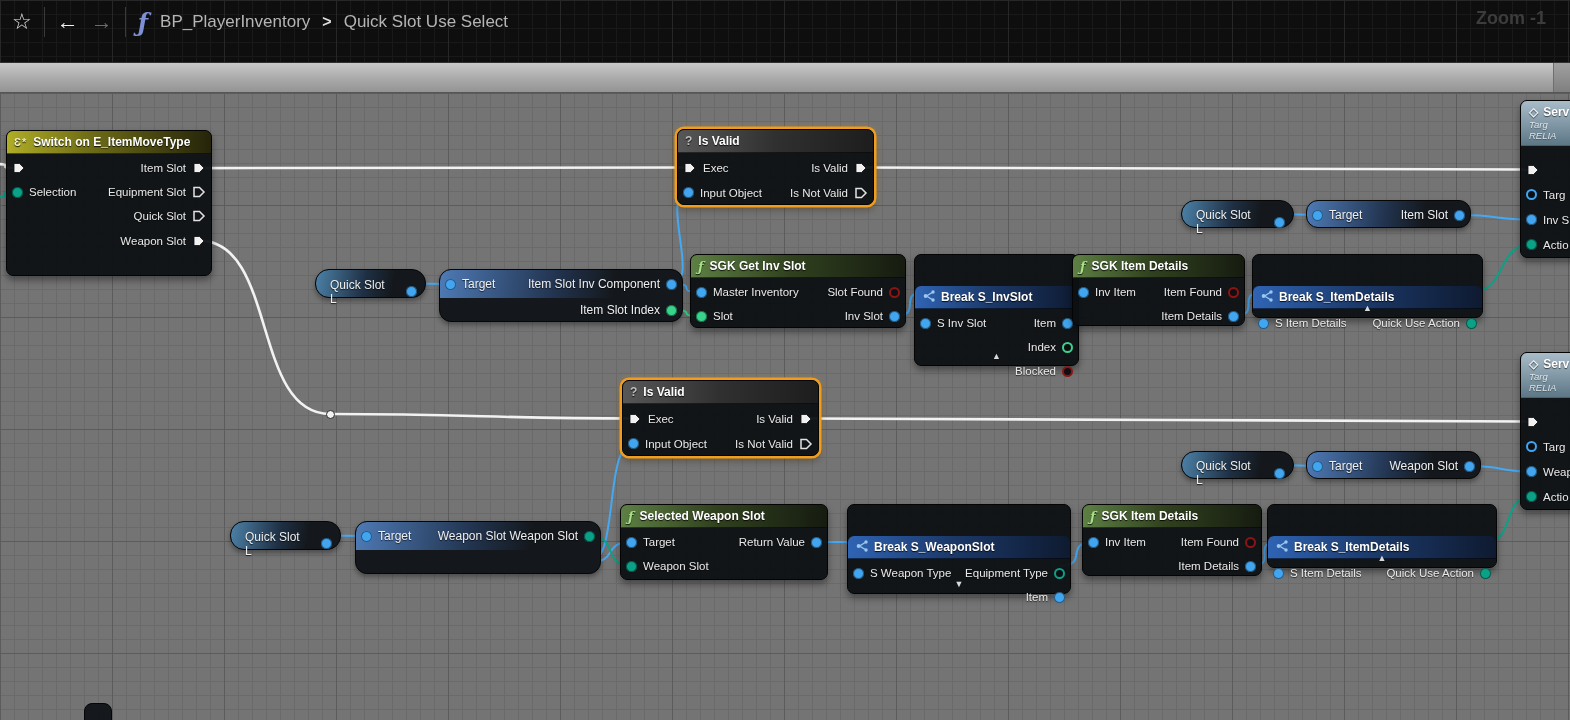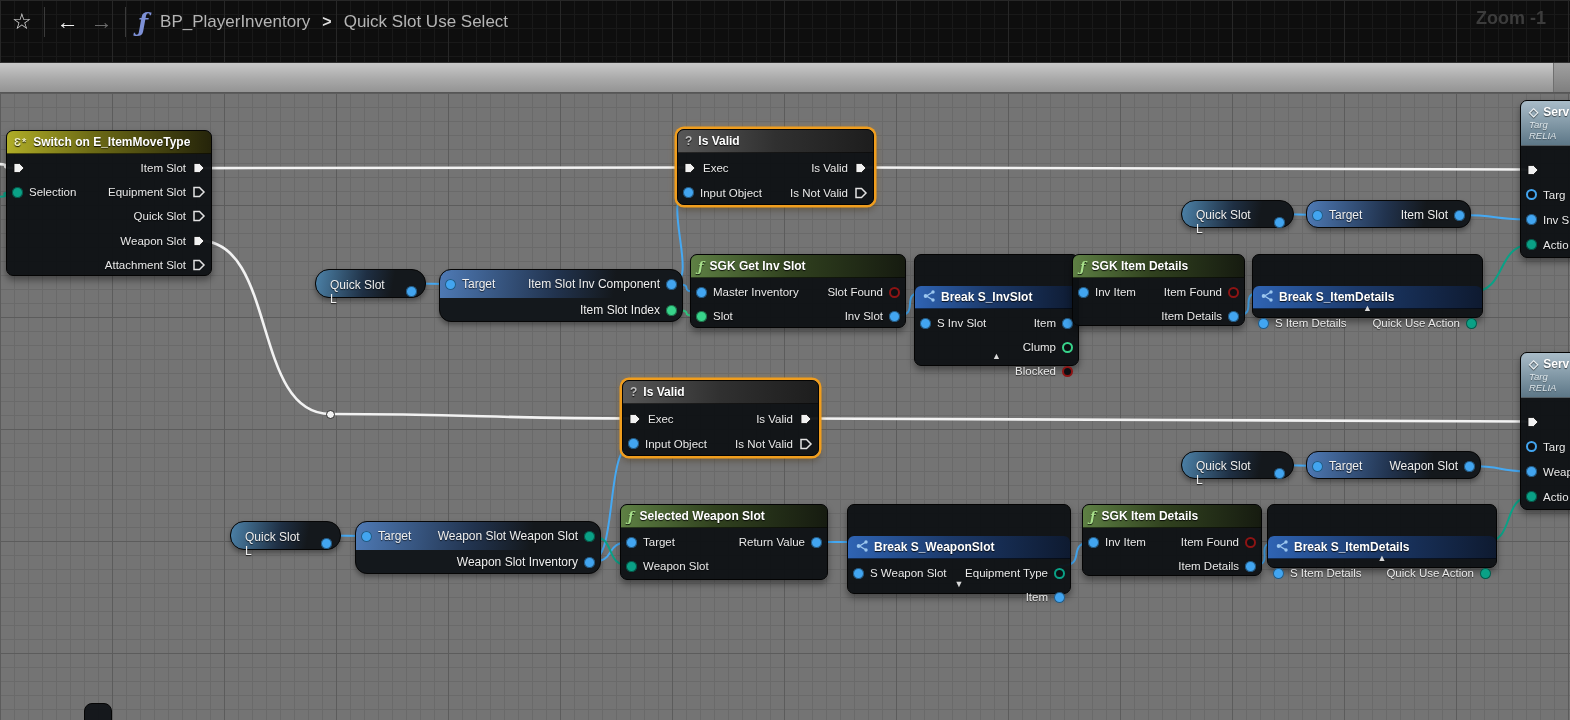"Attachment Slot" div.row { html: <div> <span></span> <span> <span>Attachment Slot</span> <span> <svg> <path></path> </svg> </span> </span> </div> -> none }
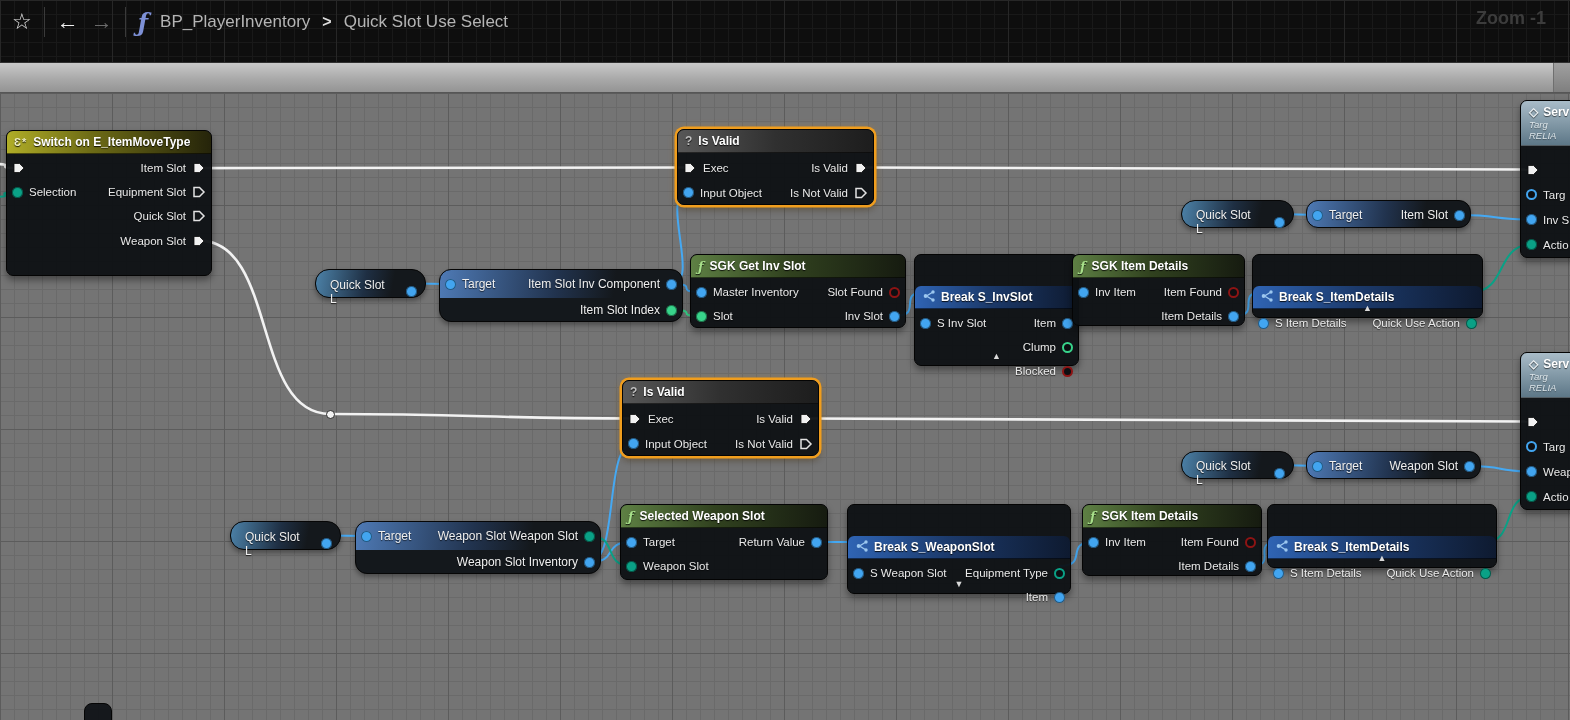"Clump" span.plabel { text: Clump -> Index }
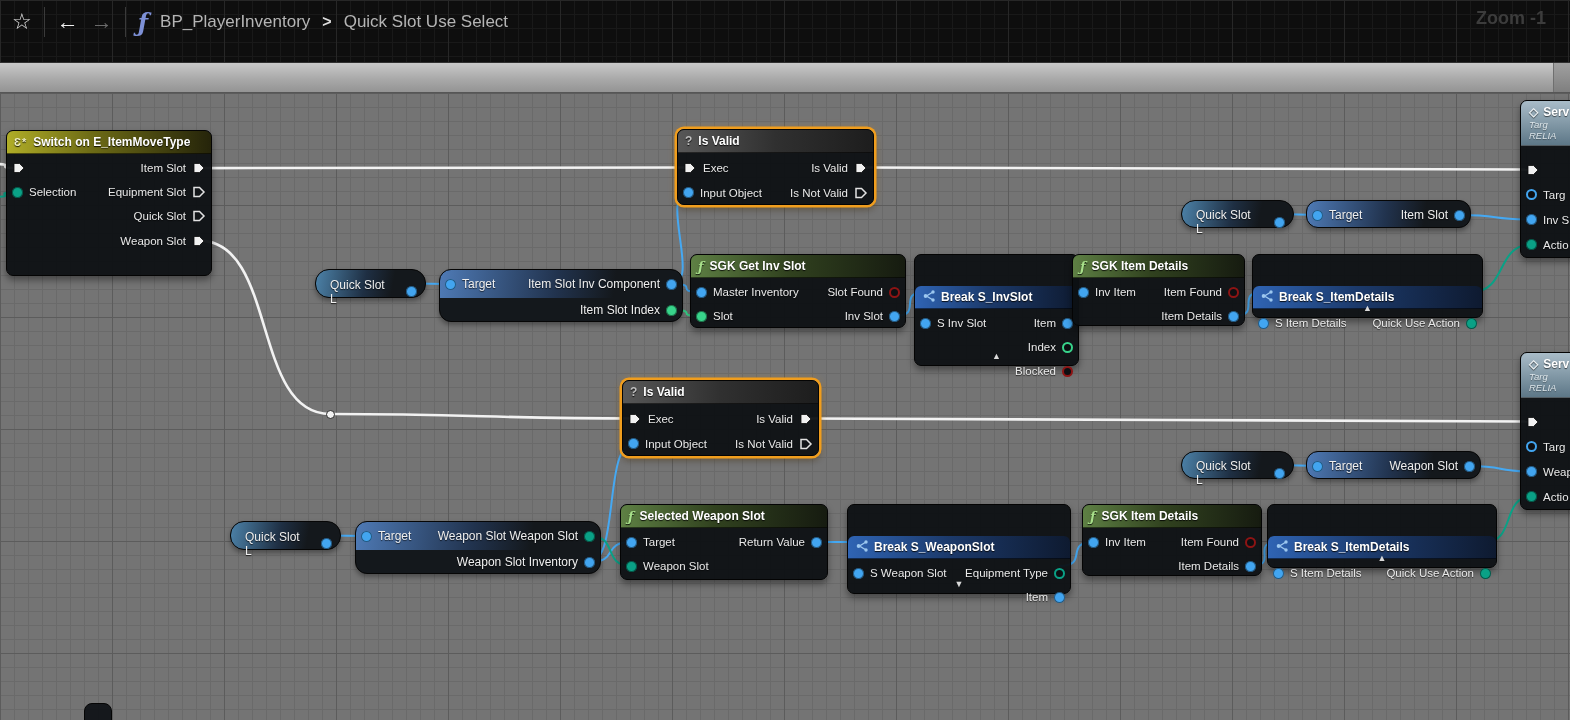"Weapon Slot Inventory" div.row { html: <div> <span></span> <span> <span>Weapon Slot Inventory</span> <span></span> </span> </div> -> none }
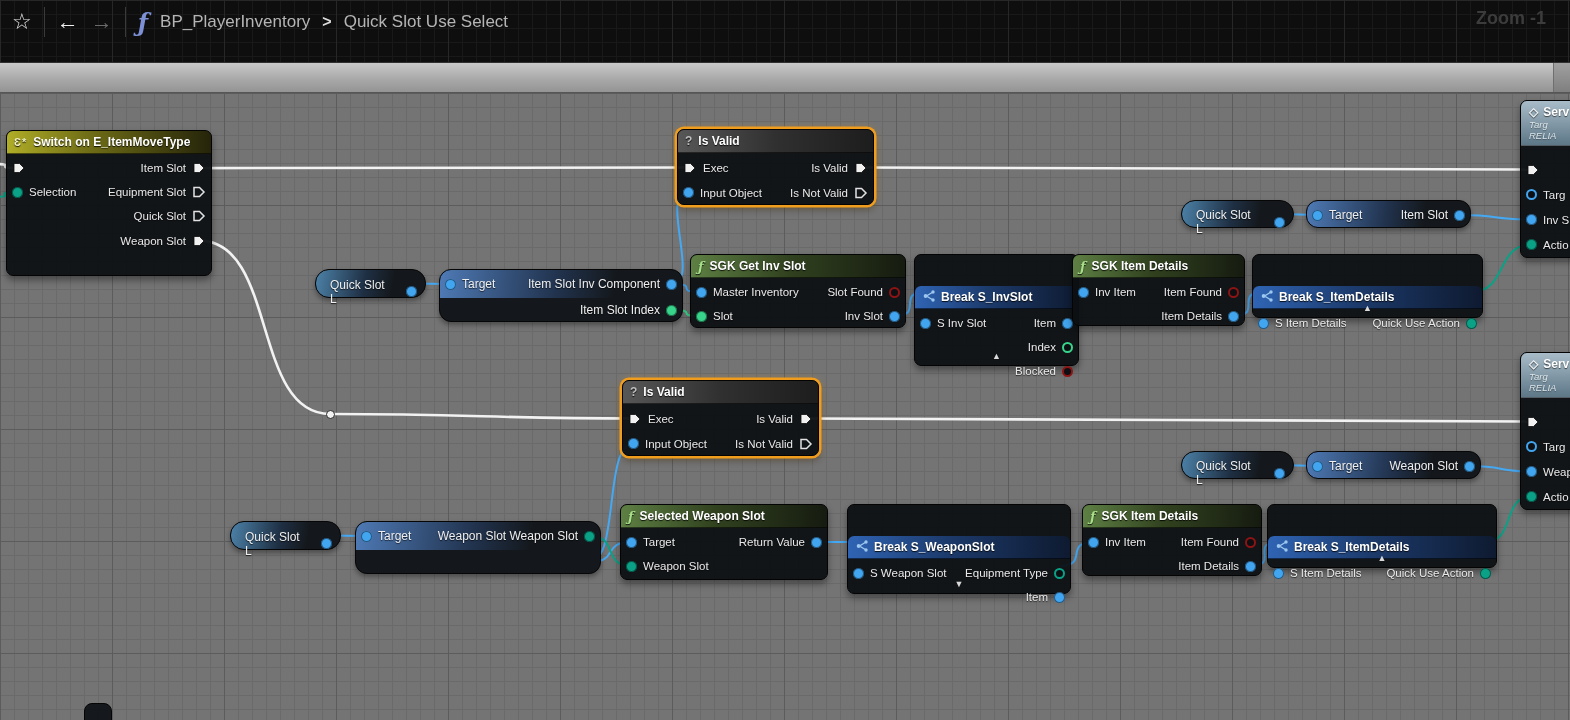"S Weapon Slot" span.plabel { text: Slot -> Type }
